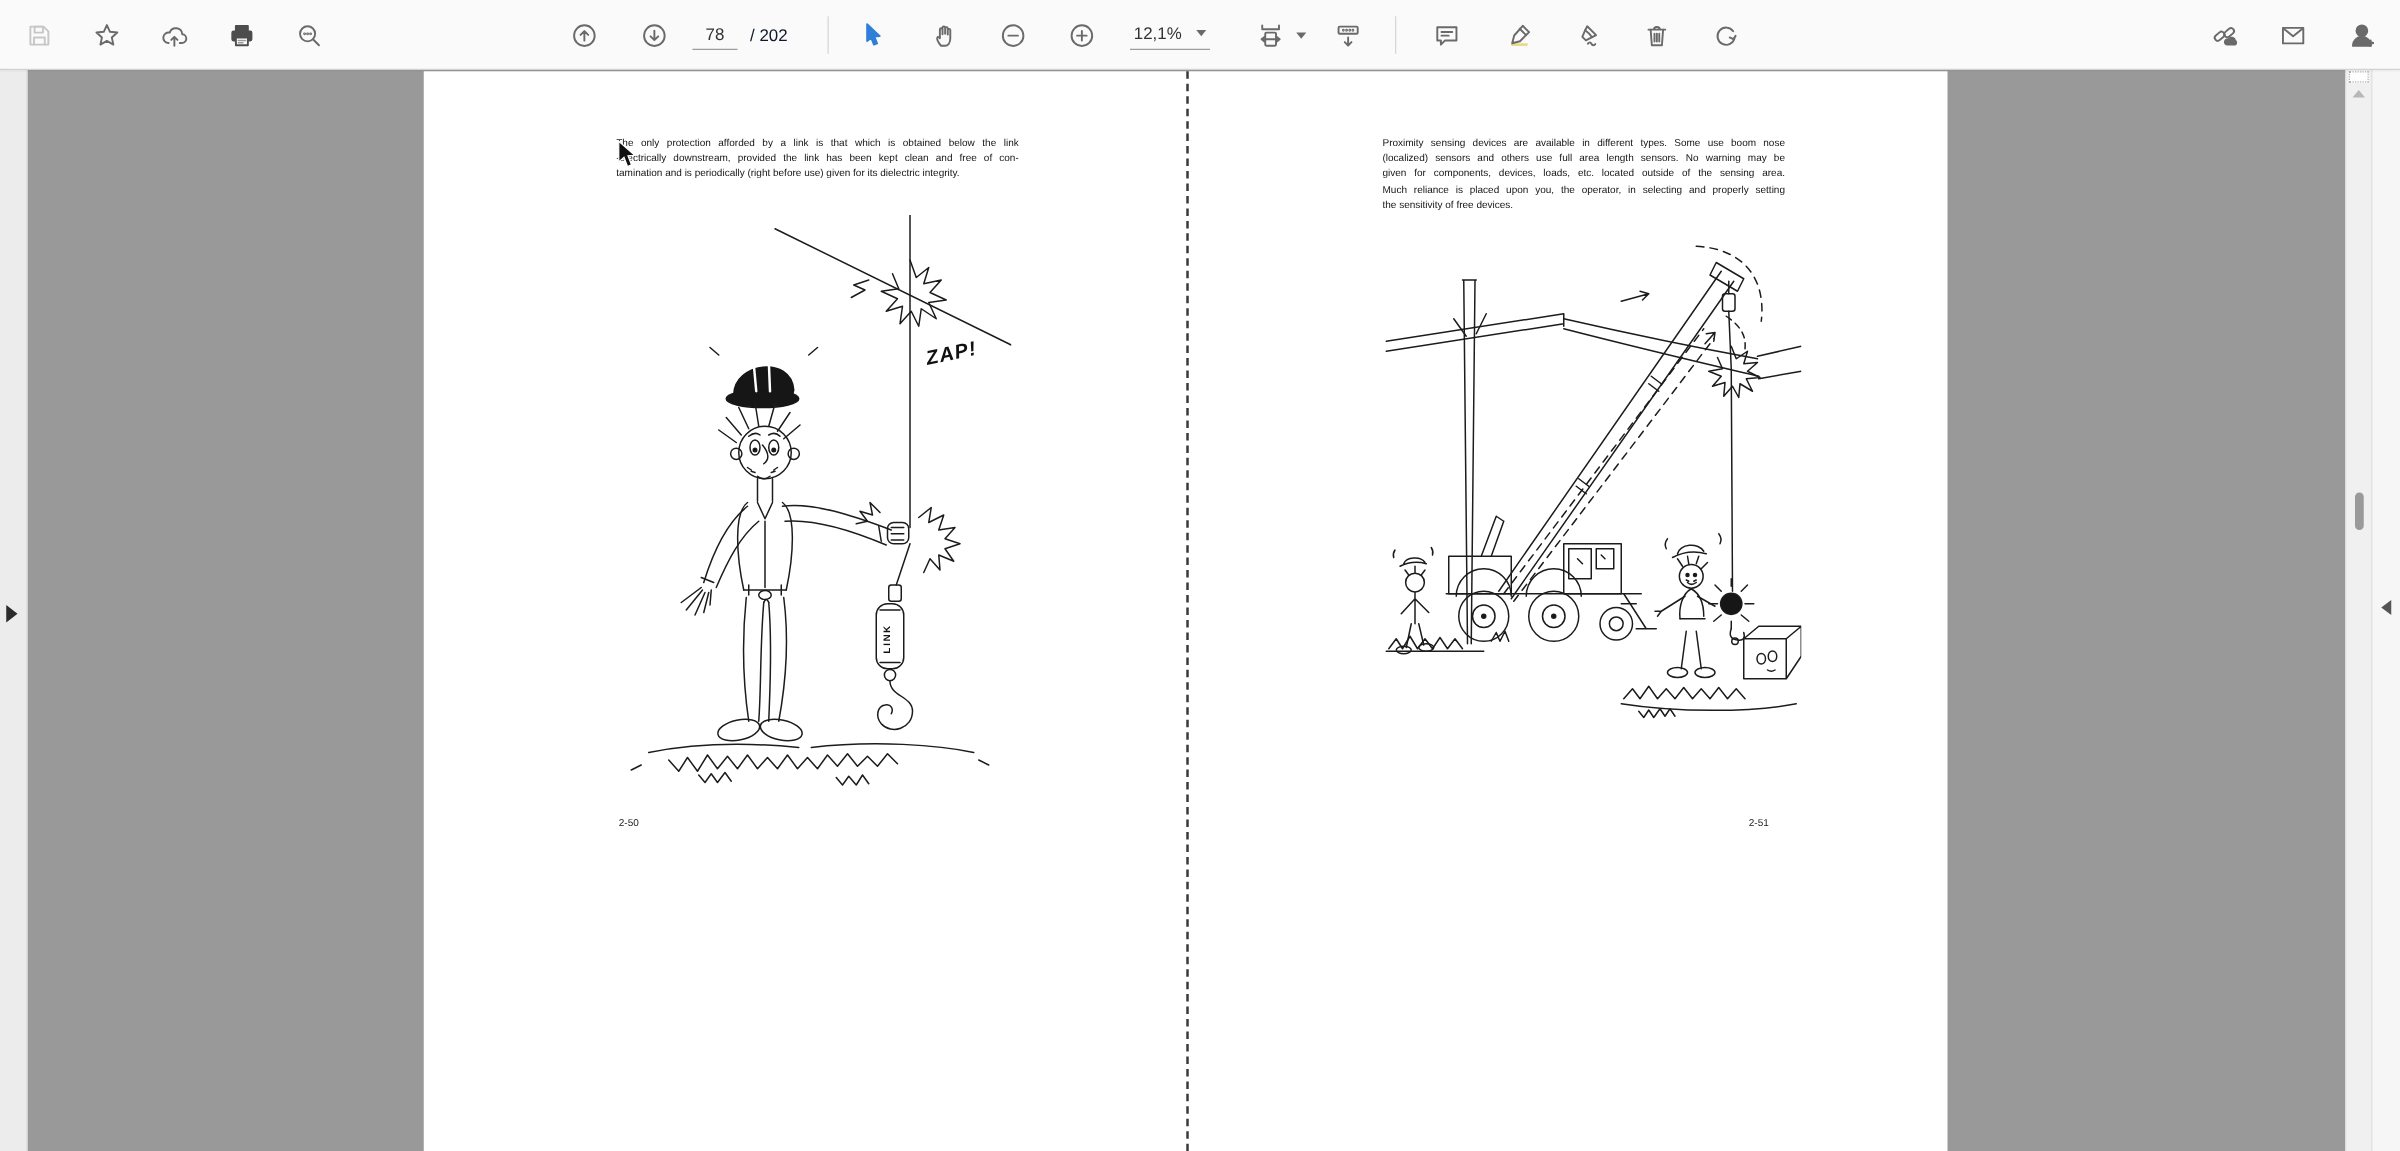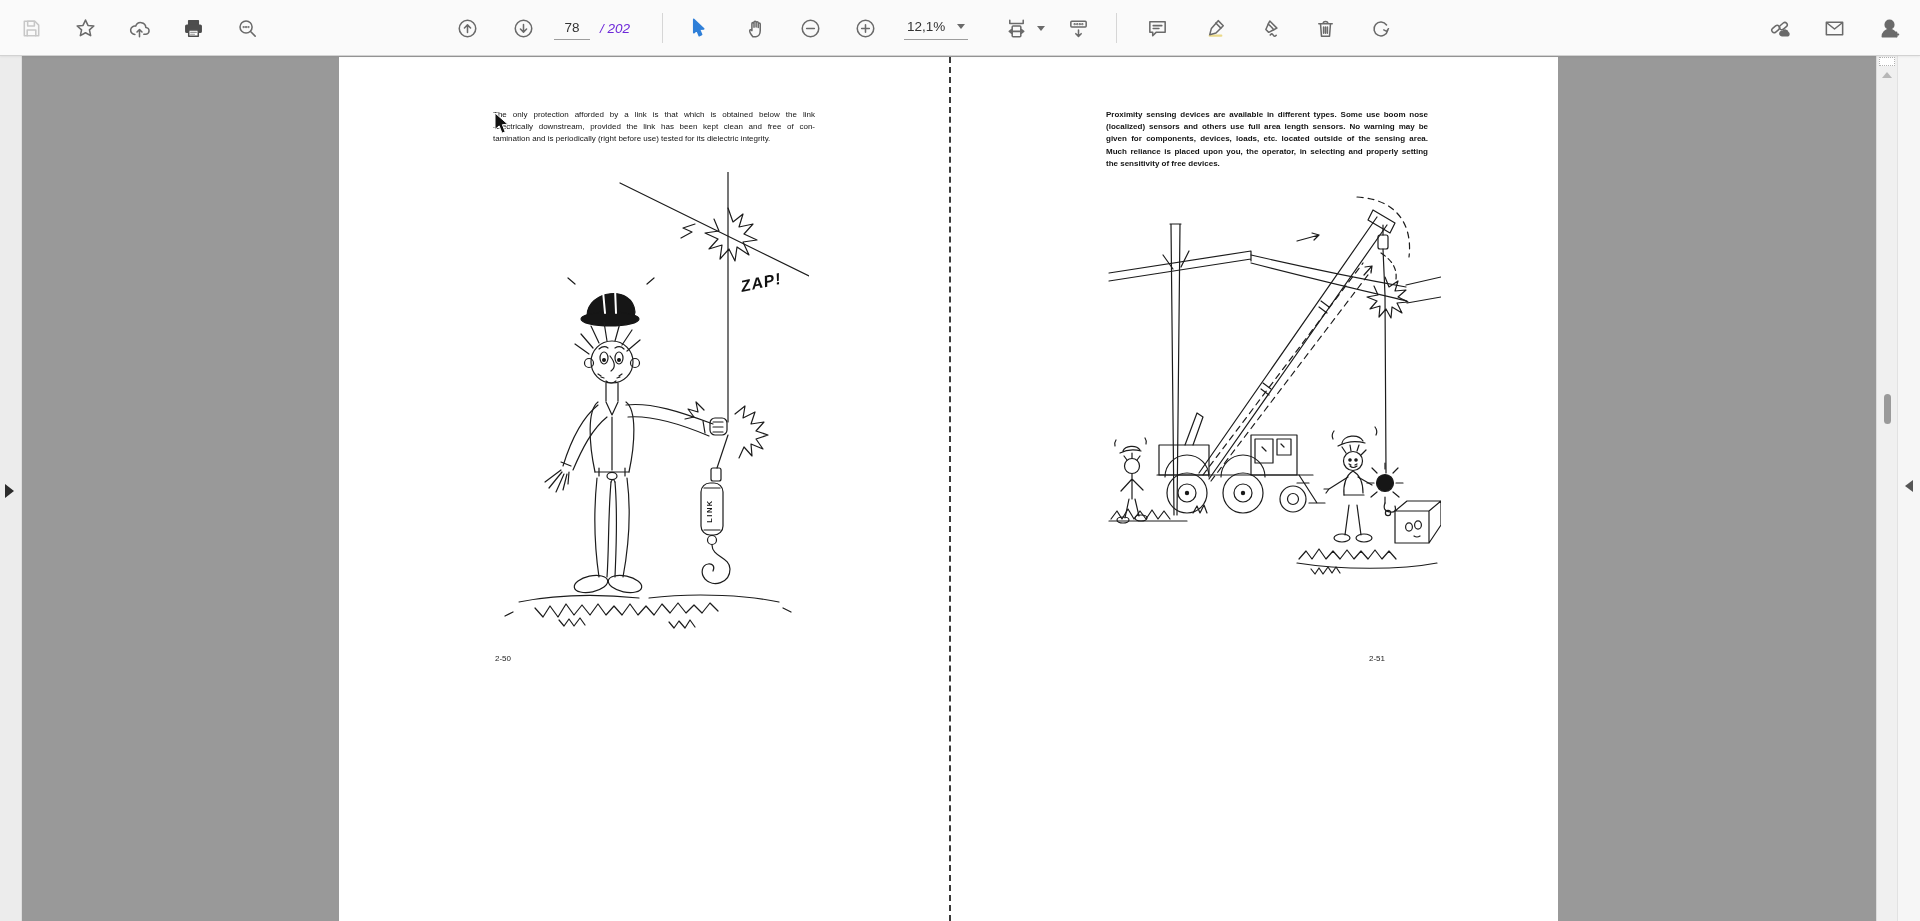"/ 202" .page-total { color: #6d28d9 -> #0f172a; font-style: italic -> none }
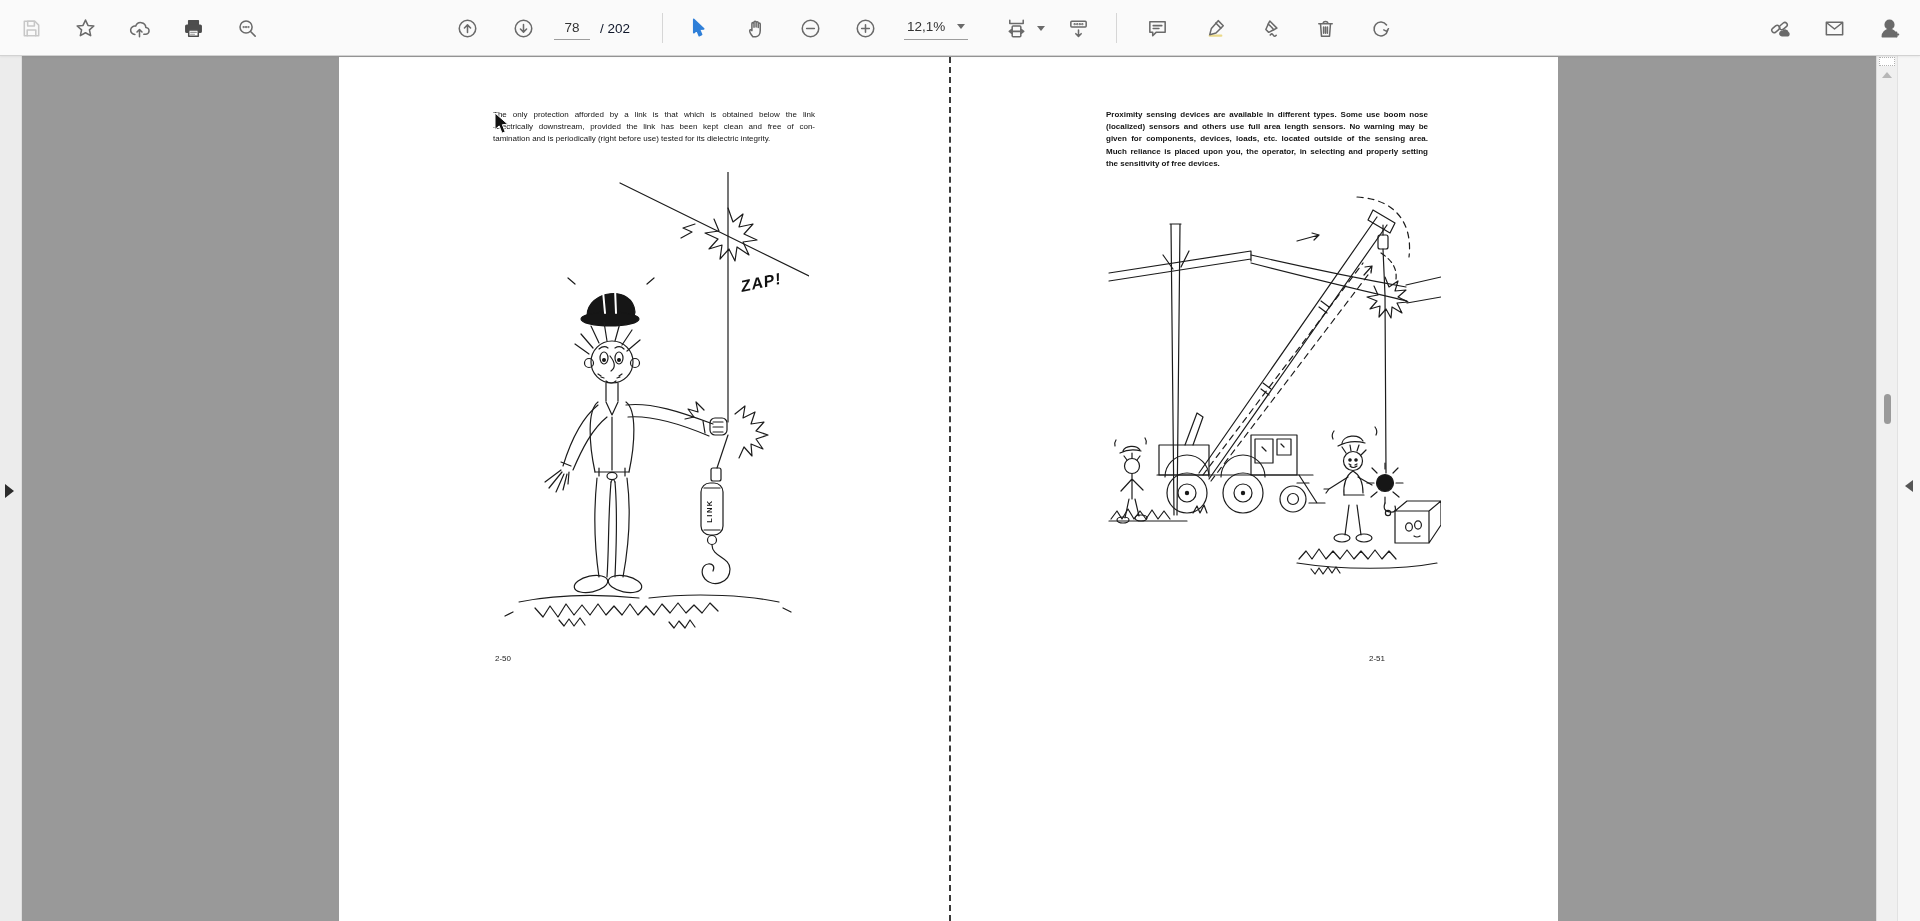"Proximity sensing devices are available" div.para { font-weight: bold -> none }
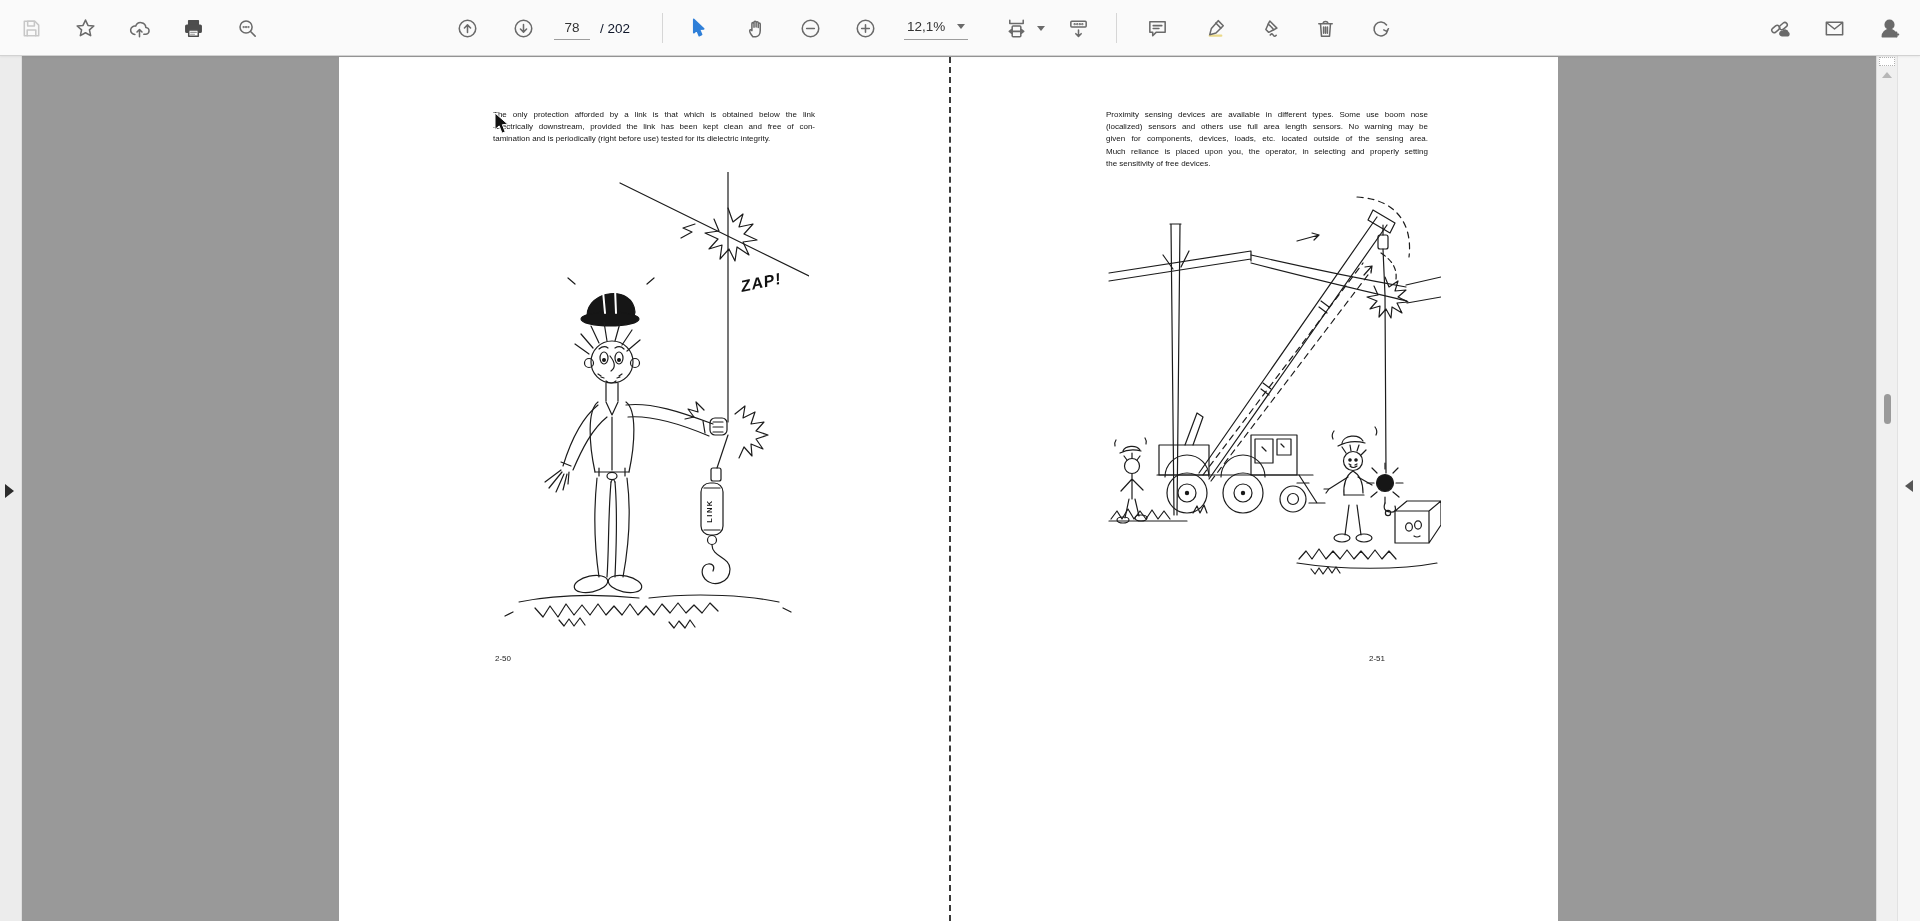"tamination and is periodically (right" div.ln { text: tested -> given }
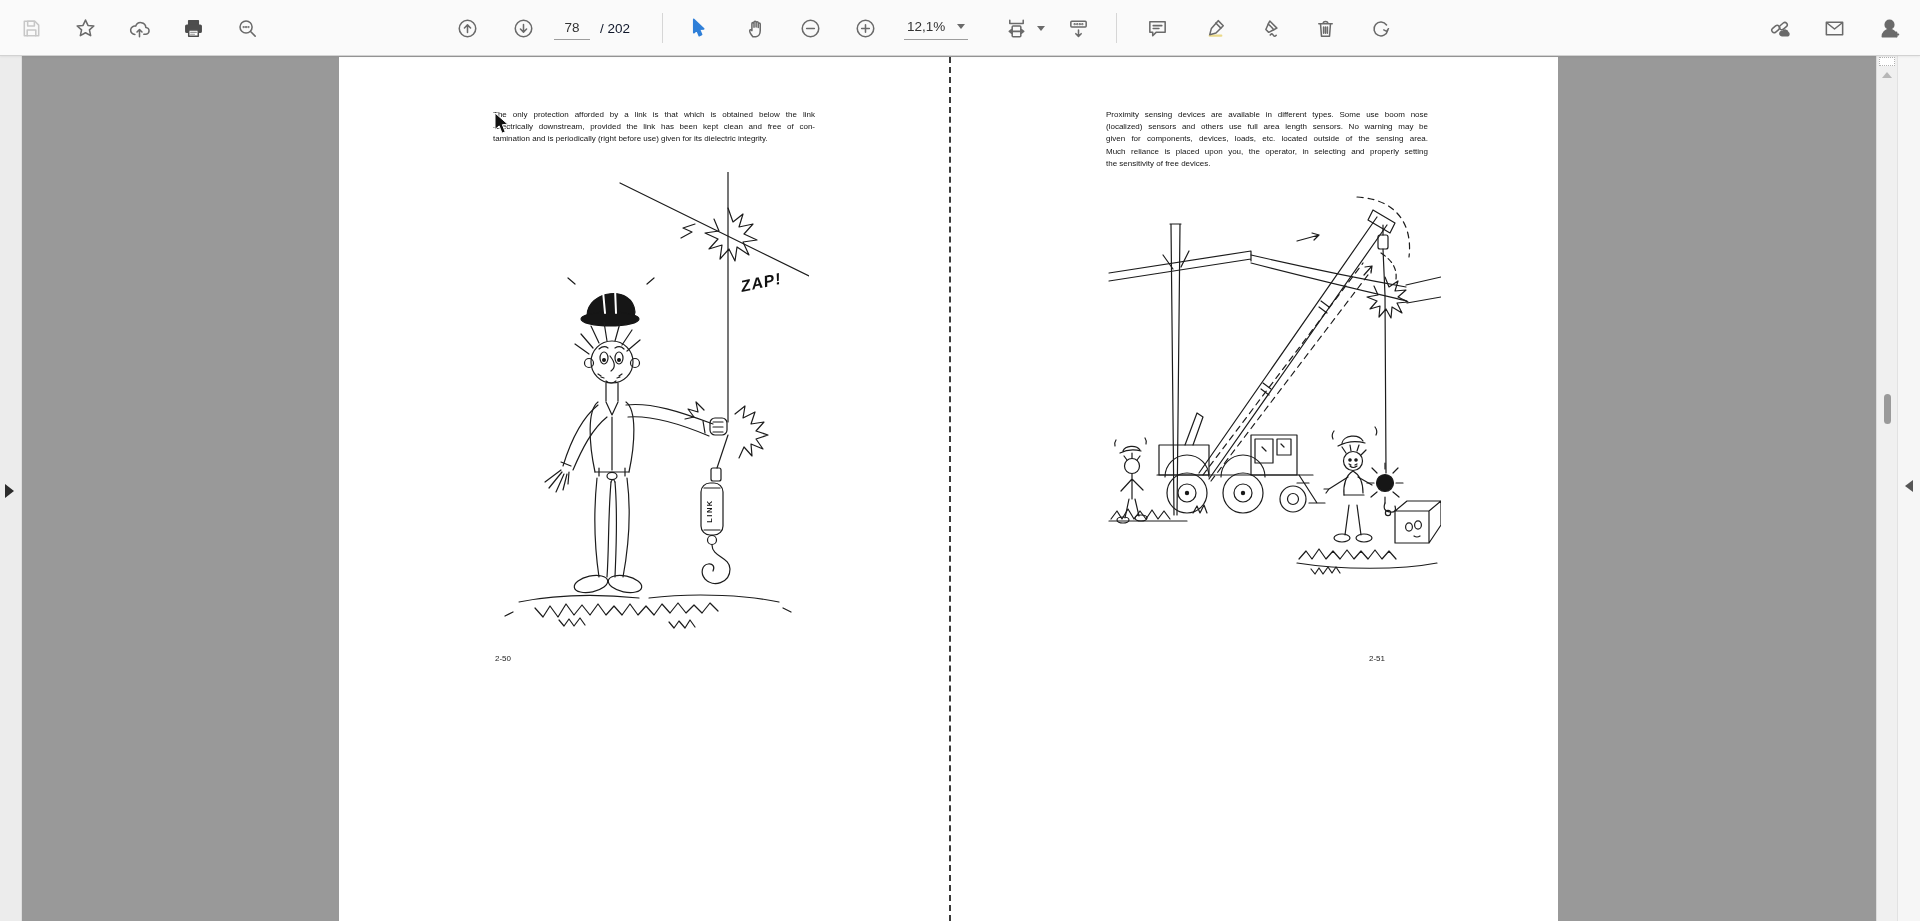"2-51" div.pagenum { left: 1030px -> 1060px }
